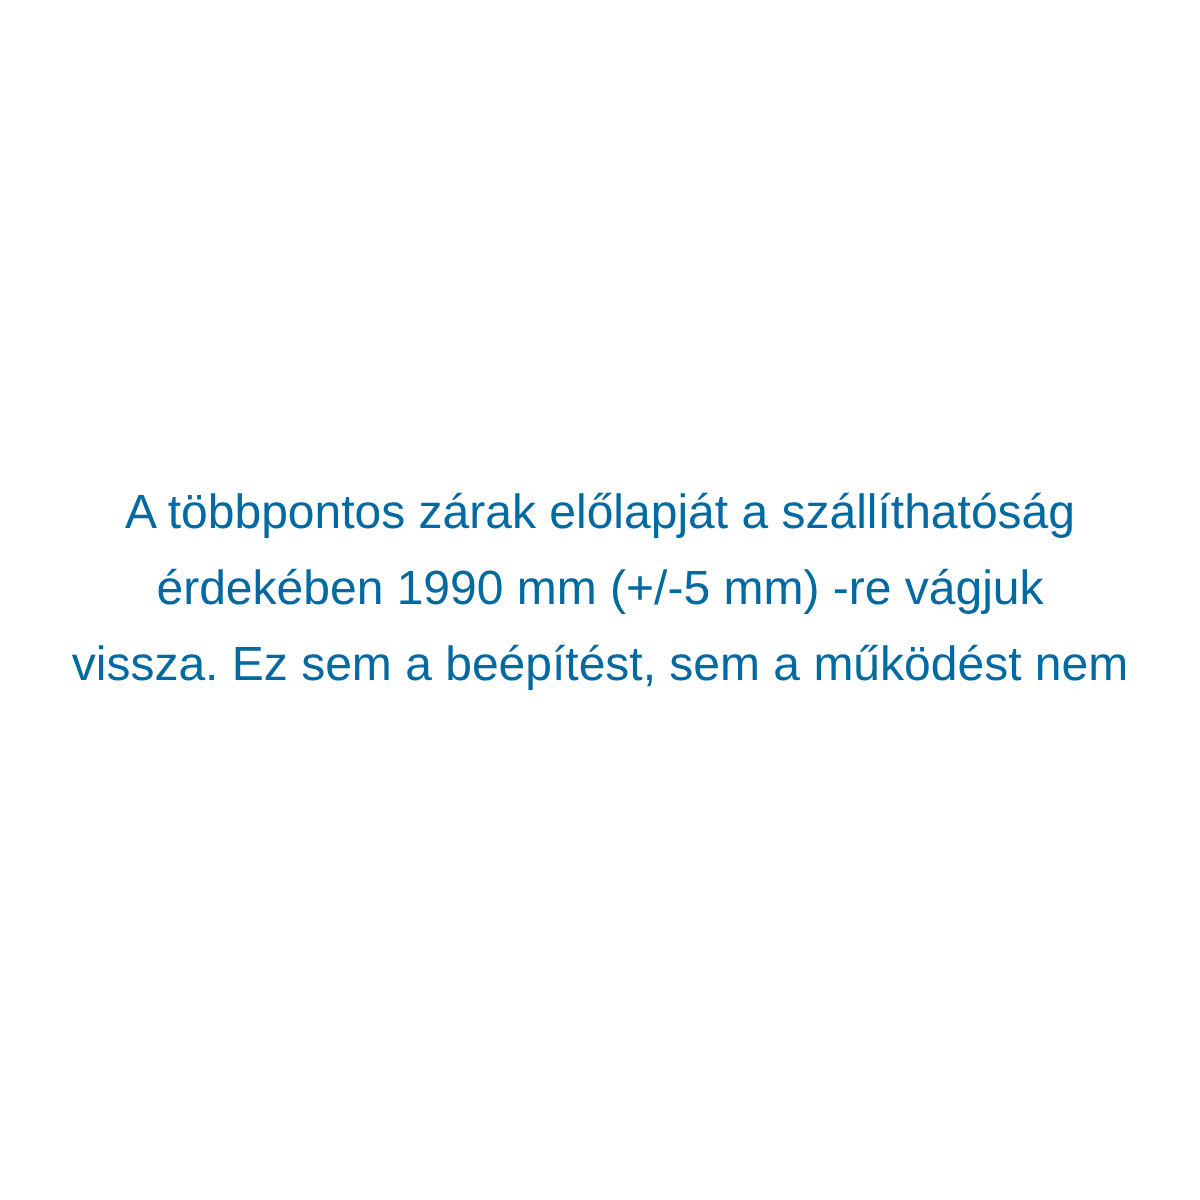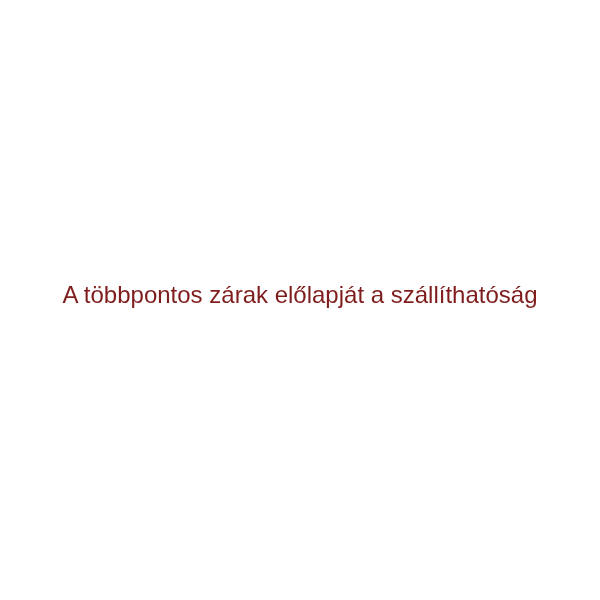"A többpontos zárak előlapját a" .notice { color: #7f1d1d -> #0369a1 }
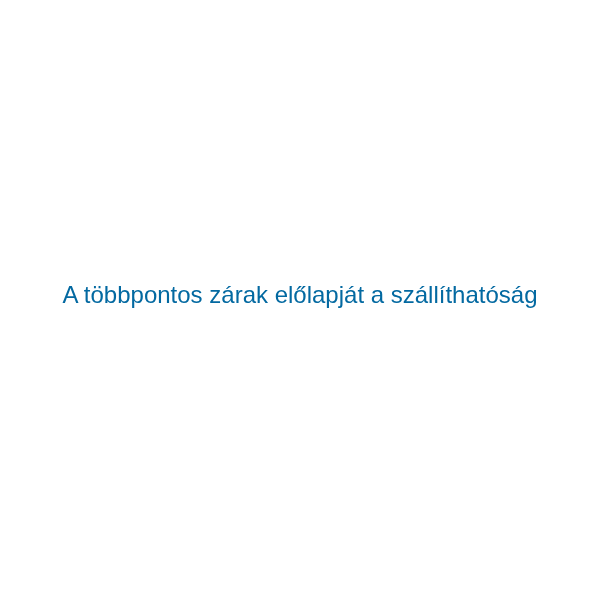"érdekében 1990 mm (+/-5 mm)" div.line { html: none -> <div>érdekében 1990 mm (+/-5 mm) -re vágjuk</div> }
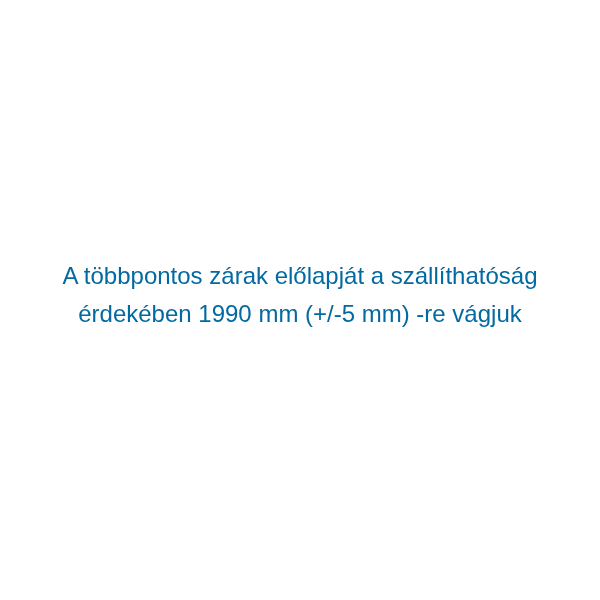"vissza. Ez sem a beépítést," div.line { html: none -> <div>vissza. Ez sem a beépítést, sem a működést nem</div> }
